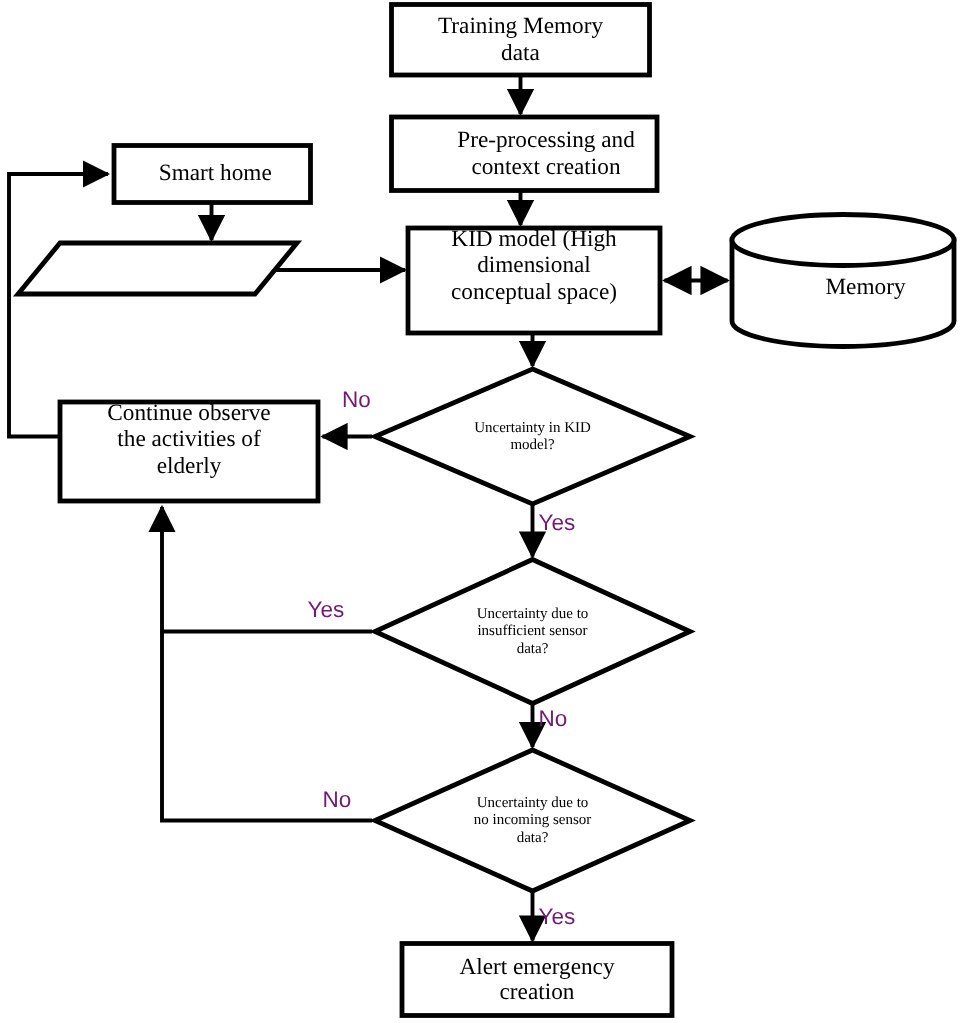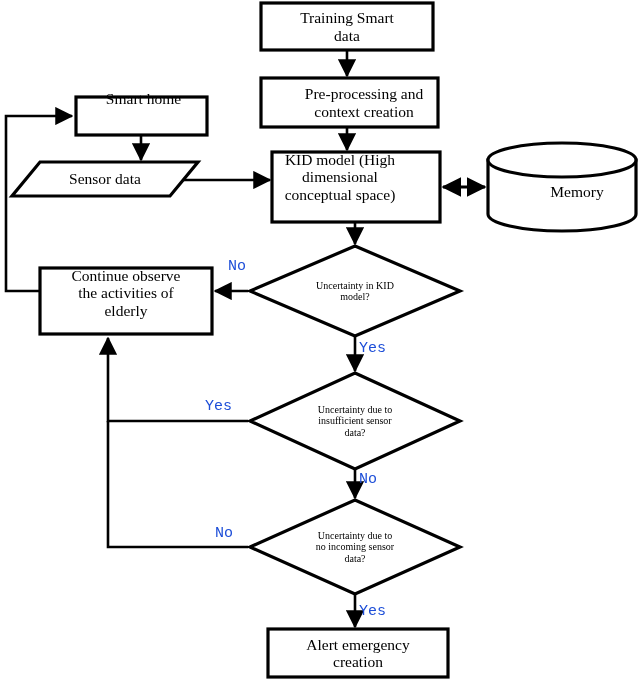"Training Smart" div.node-label { text: Smart -> Memory }
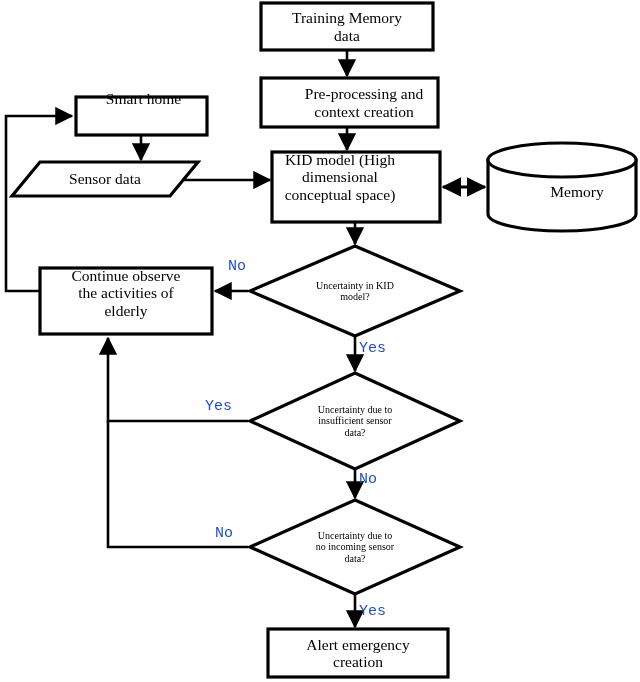"Smart home" div.node-label { top: 80px -> 97px }
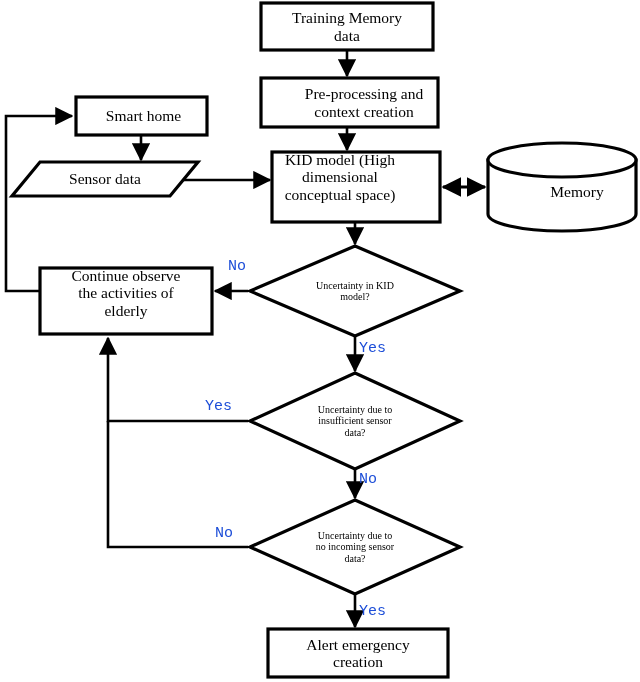"KID model (High" div.node-label { left: 256px -> 272px }
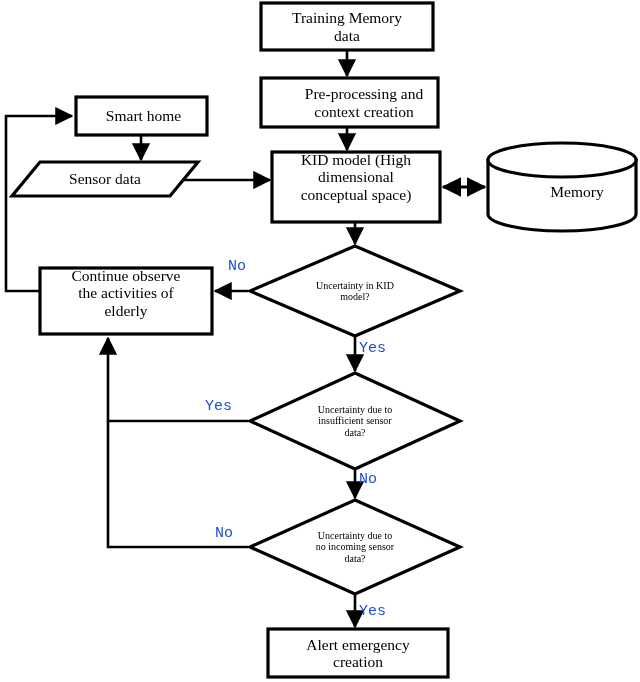"Sensor data" div.node-label { html: <div>Sensor data</div> -> none }
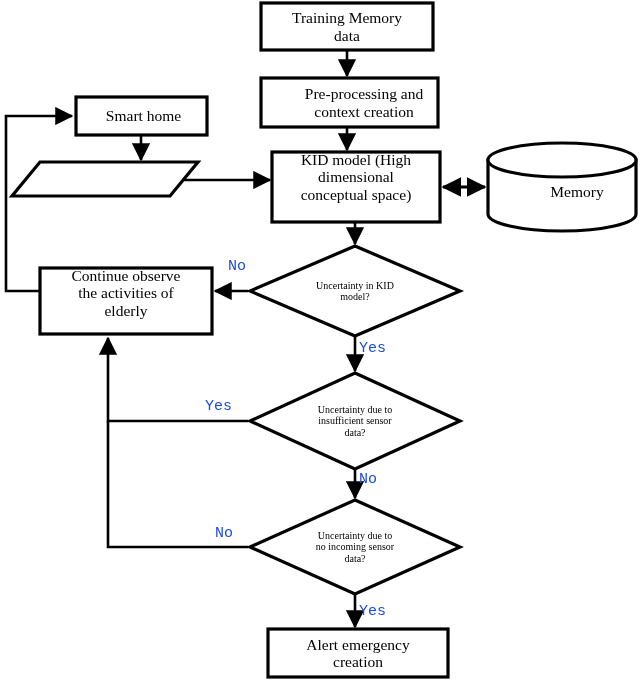"No" .edge-label { color: #1d4ed8 -> #701a75; font-family: Liberation Mono, monospace -> Liberation Sans, sans-serif }
